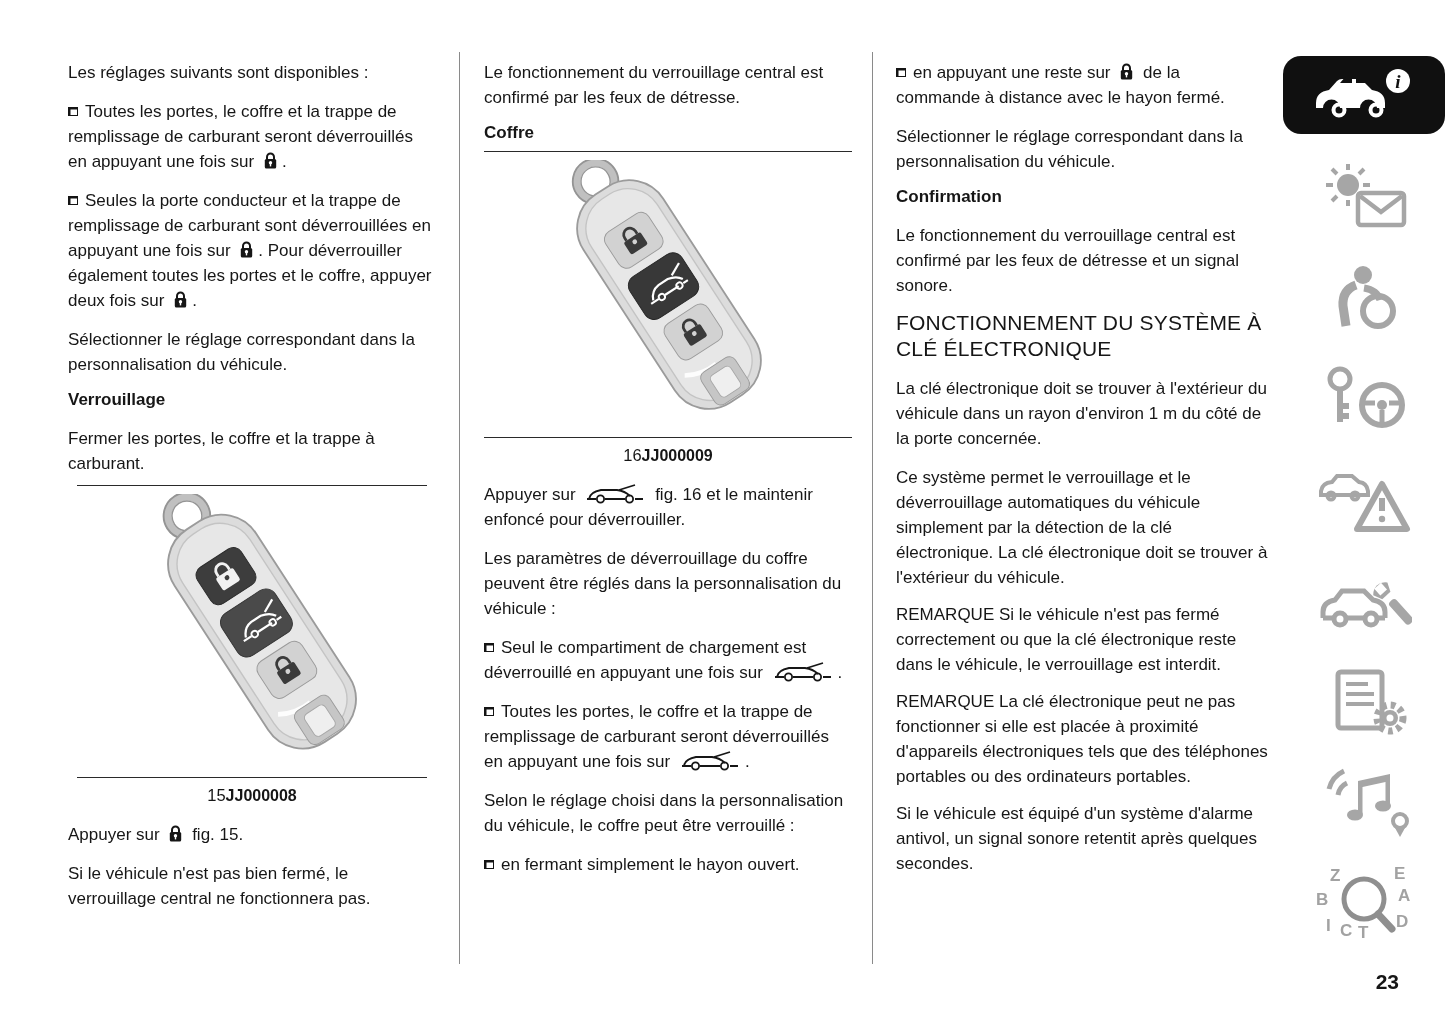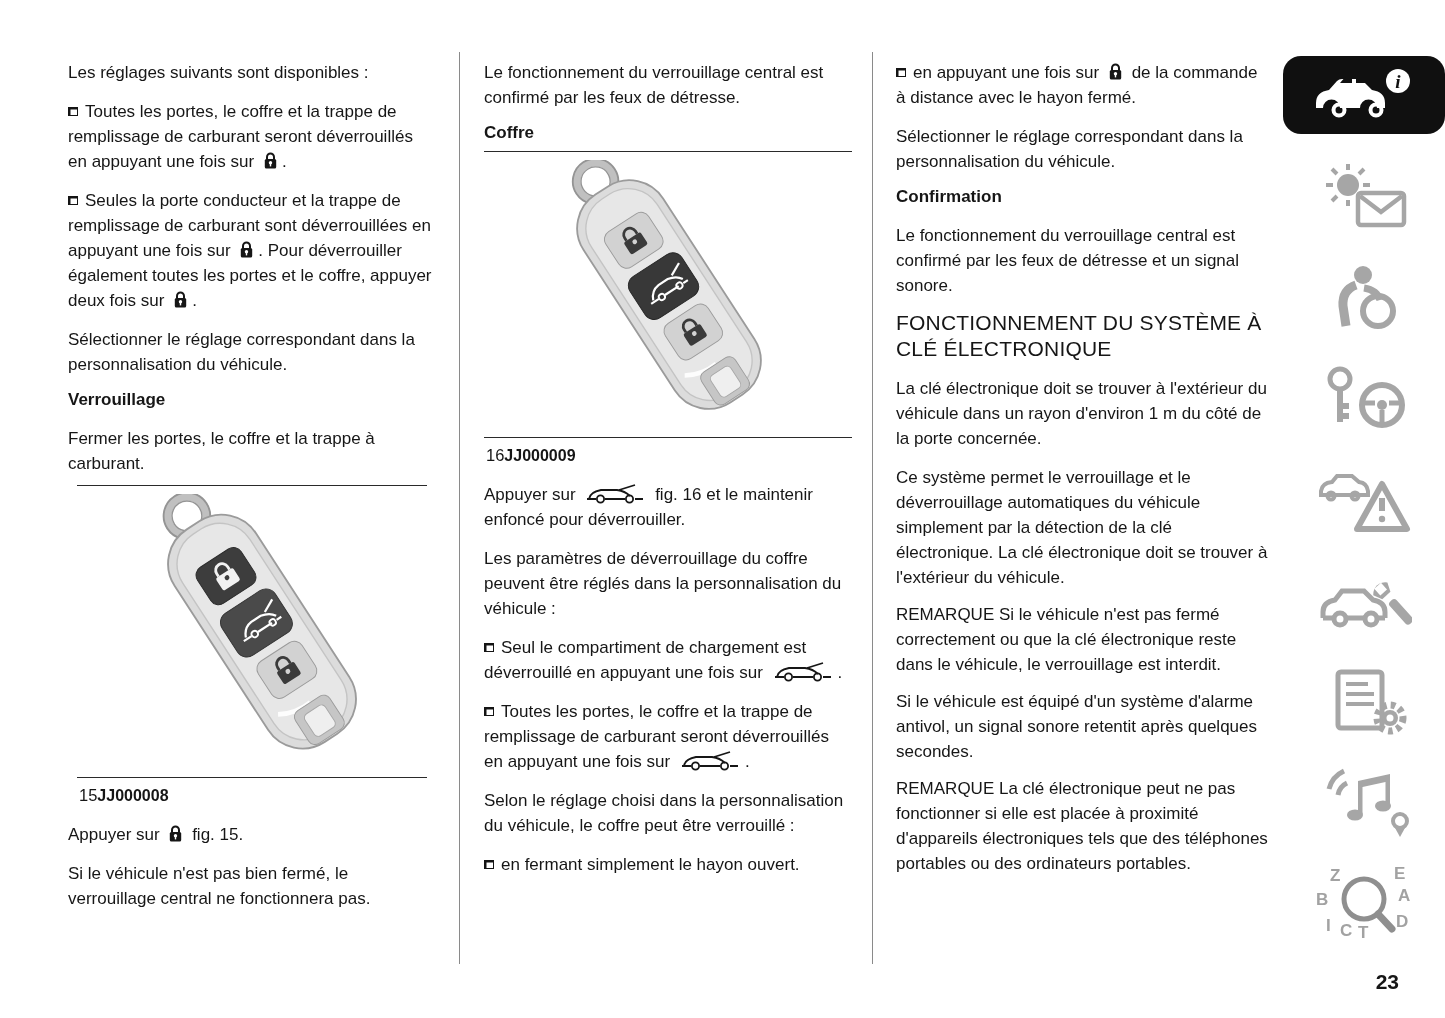"en appuyant une fois sur" span { text: fois -> reste }
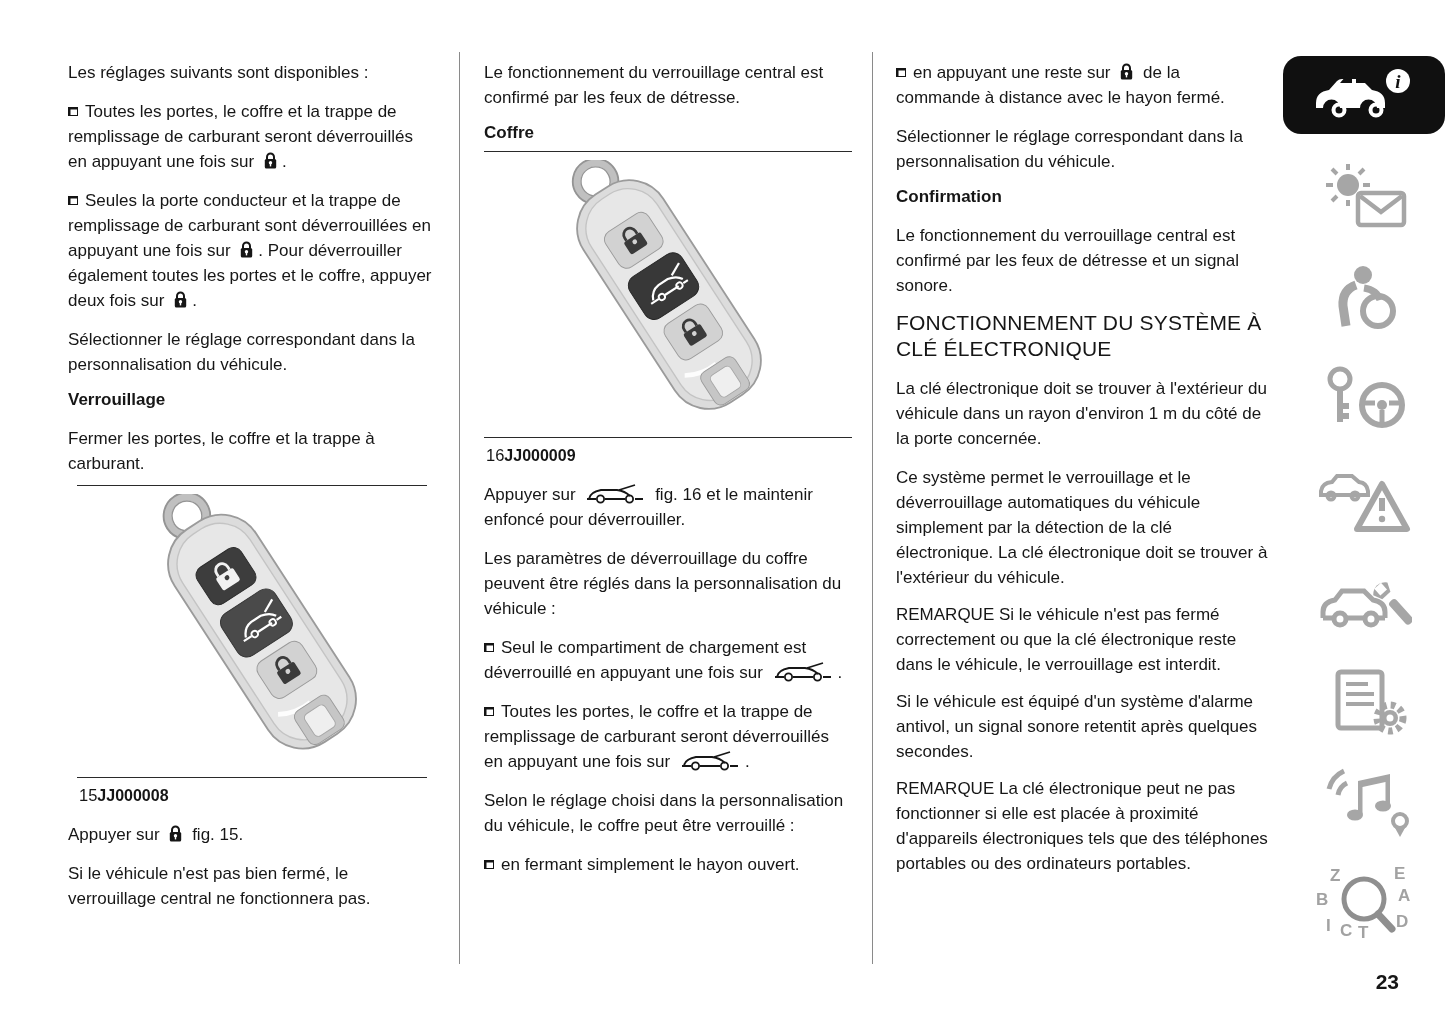"16" .figcap { justify-content: flex-start -> center }
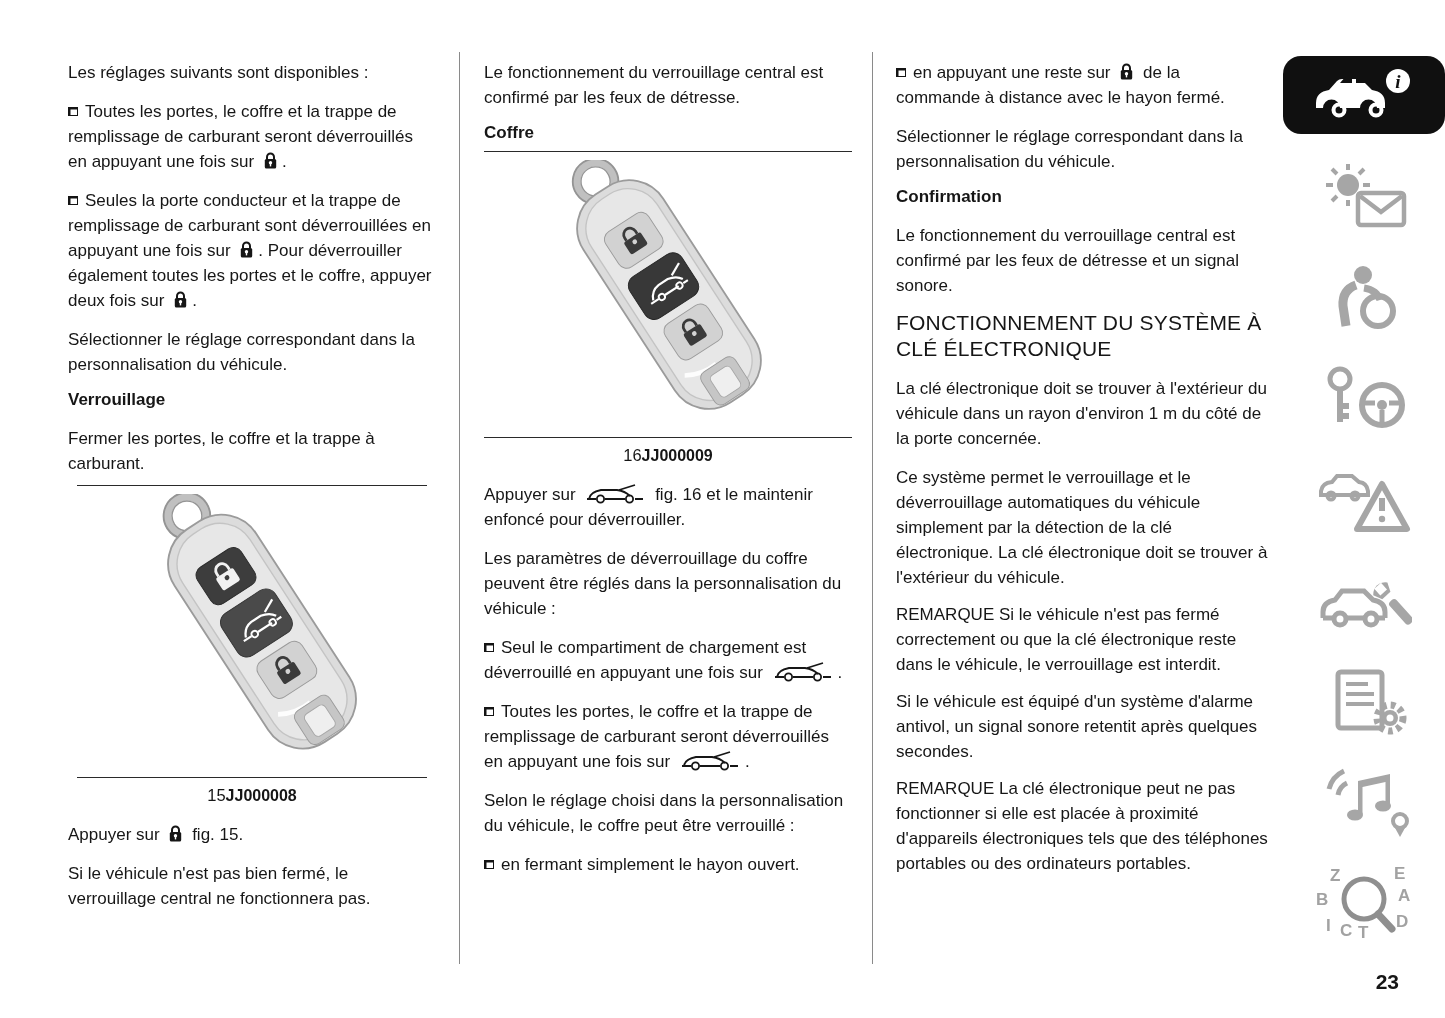"Si le véhicule est équipé" p.gap { order: before "REMARQUE La clé électronique peut" -> after "REMARQUE La clé électronique peut" }
